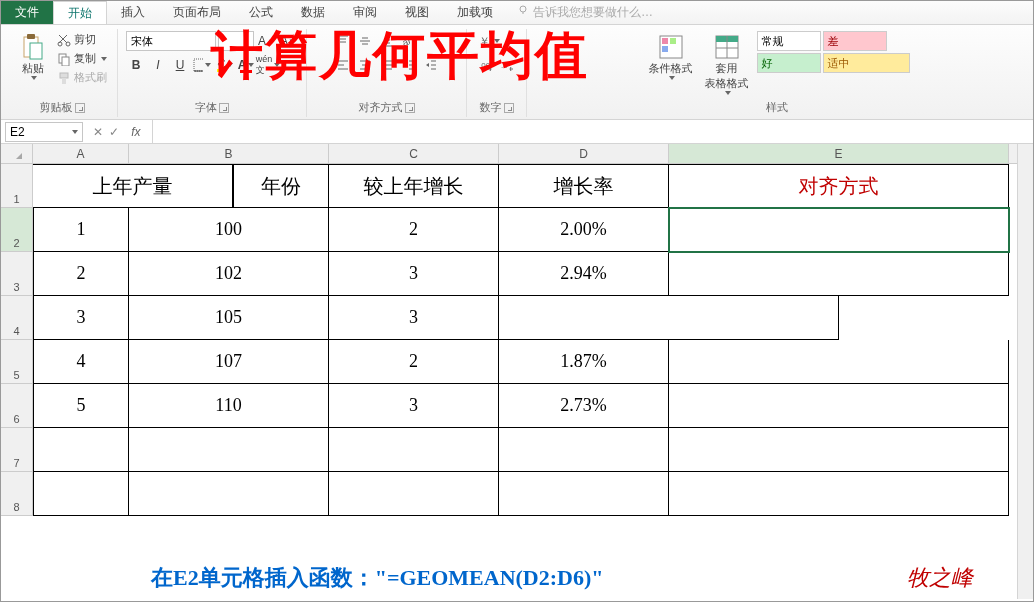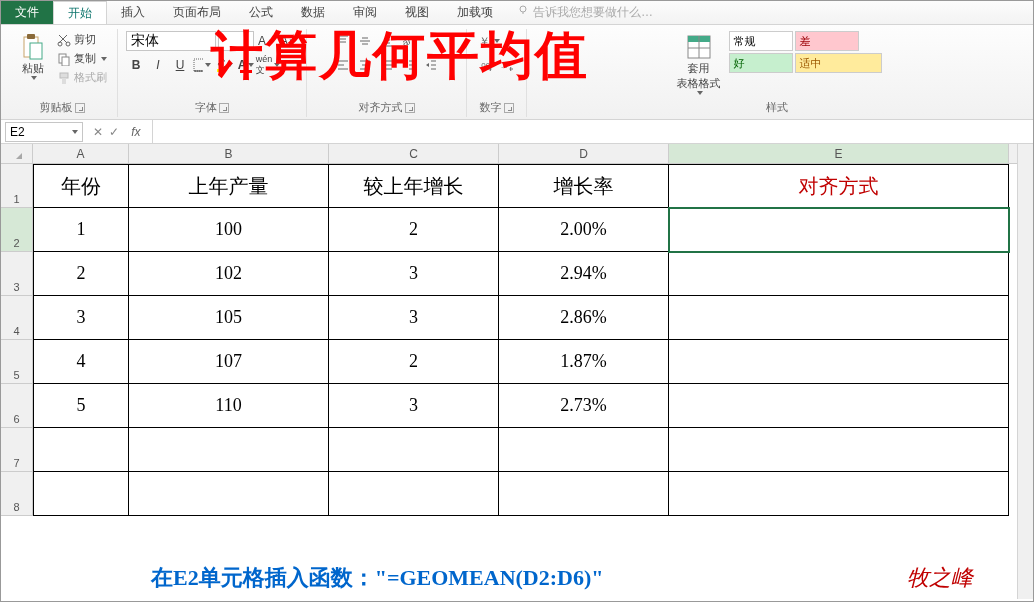"宋体" .fontbox, .sizebox { font-size: 14px -> 11px }
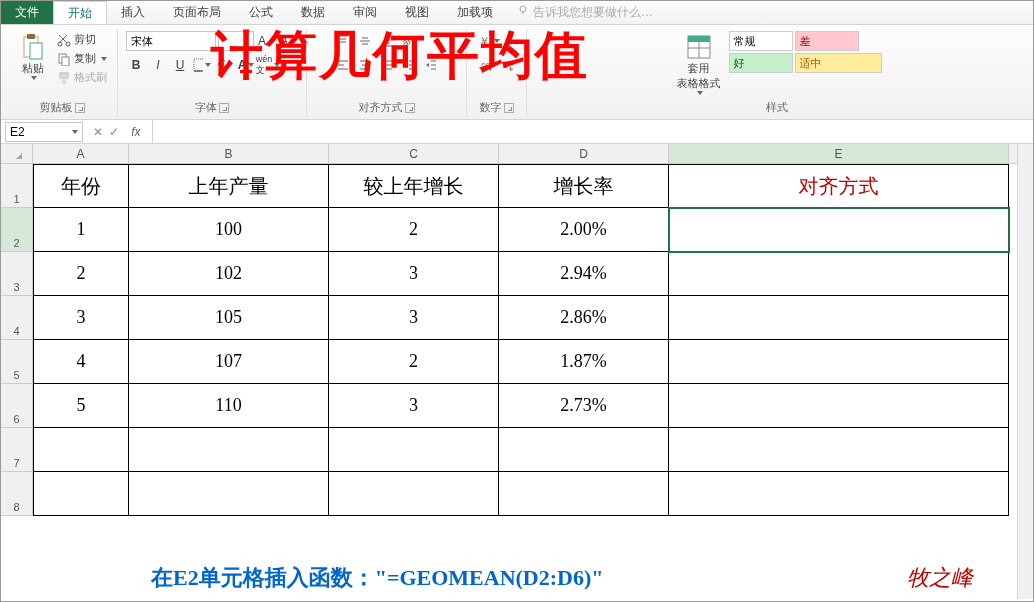"条件格式" div.bigbtn { html: none -> <div> <div> <svg> <rect></rect> <rect></rect> <rect></rect> <rect></rect> </svg> </div> <span>条件格式</span> <span></span> </div> }
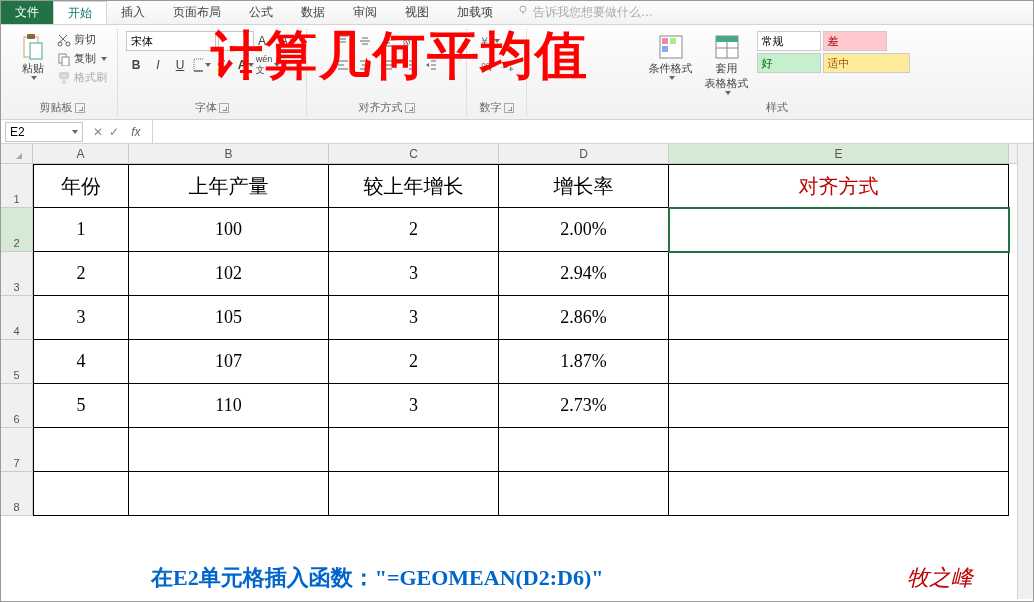"年份" div.cell { order: before "上年产量" -> after "上年产量" }
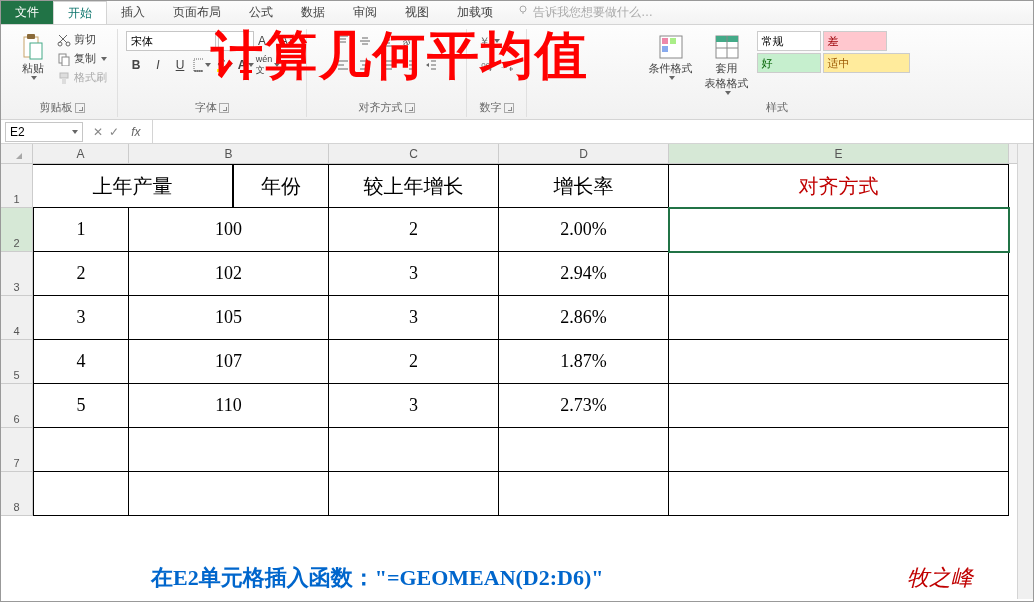"2.86%" div.cell { html: <div>2.86%</div> -> none }
